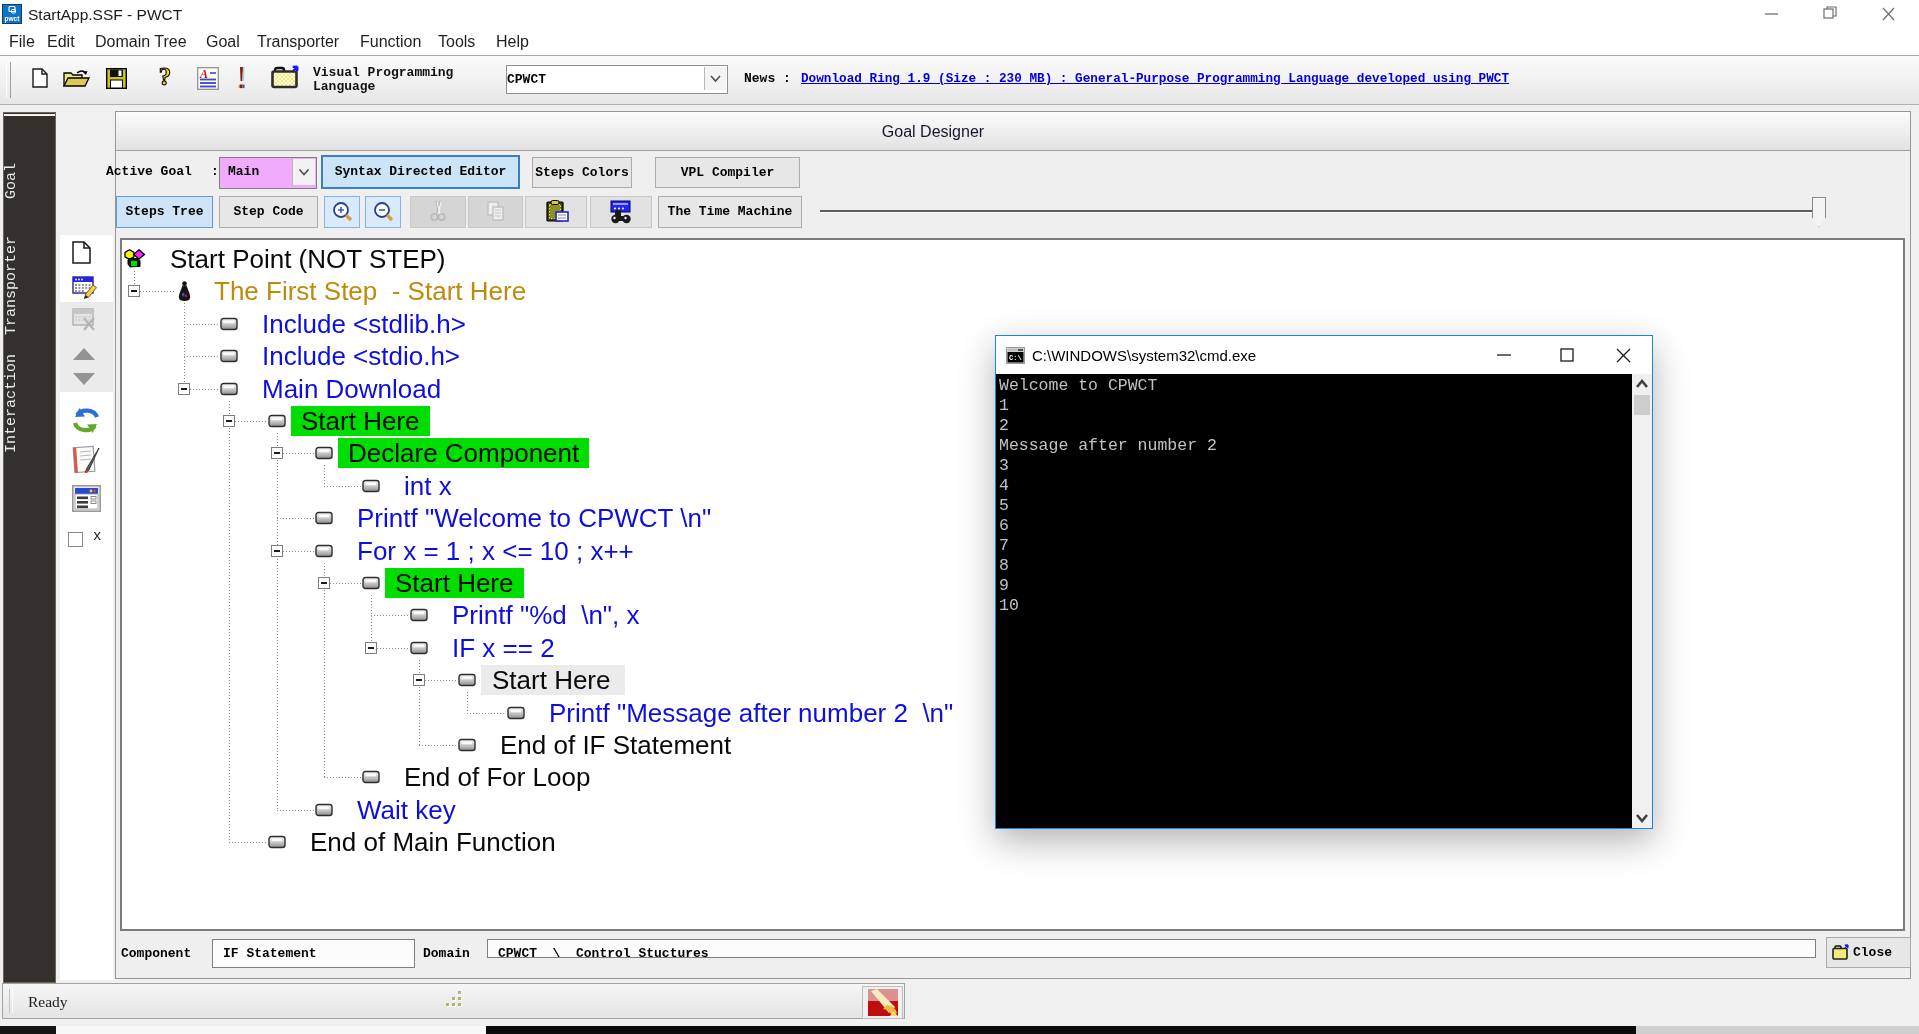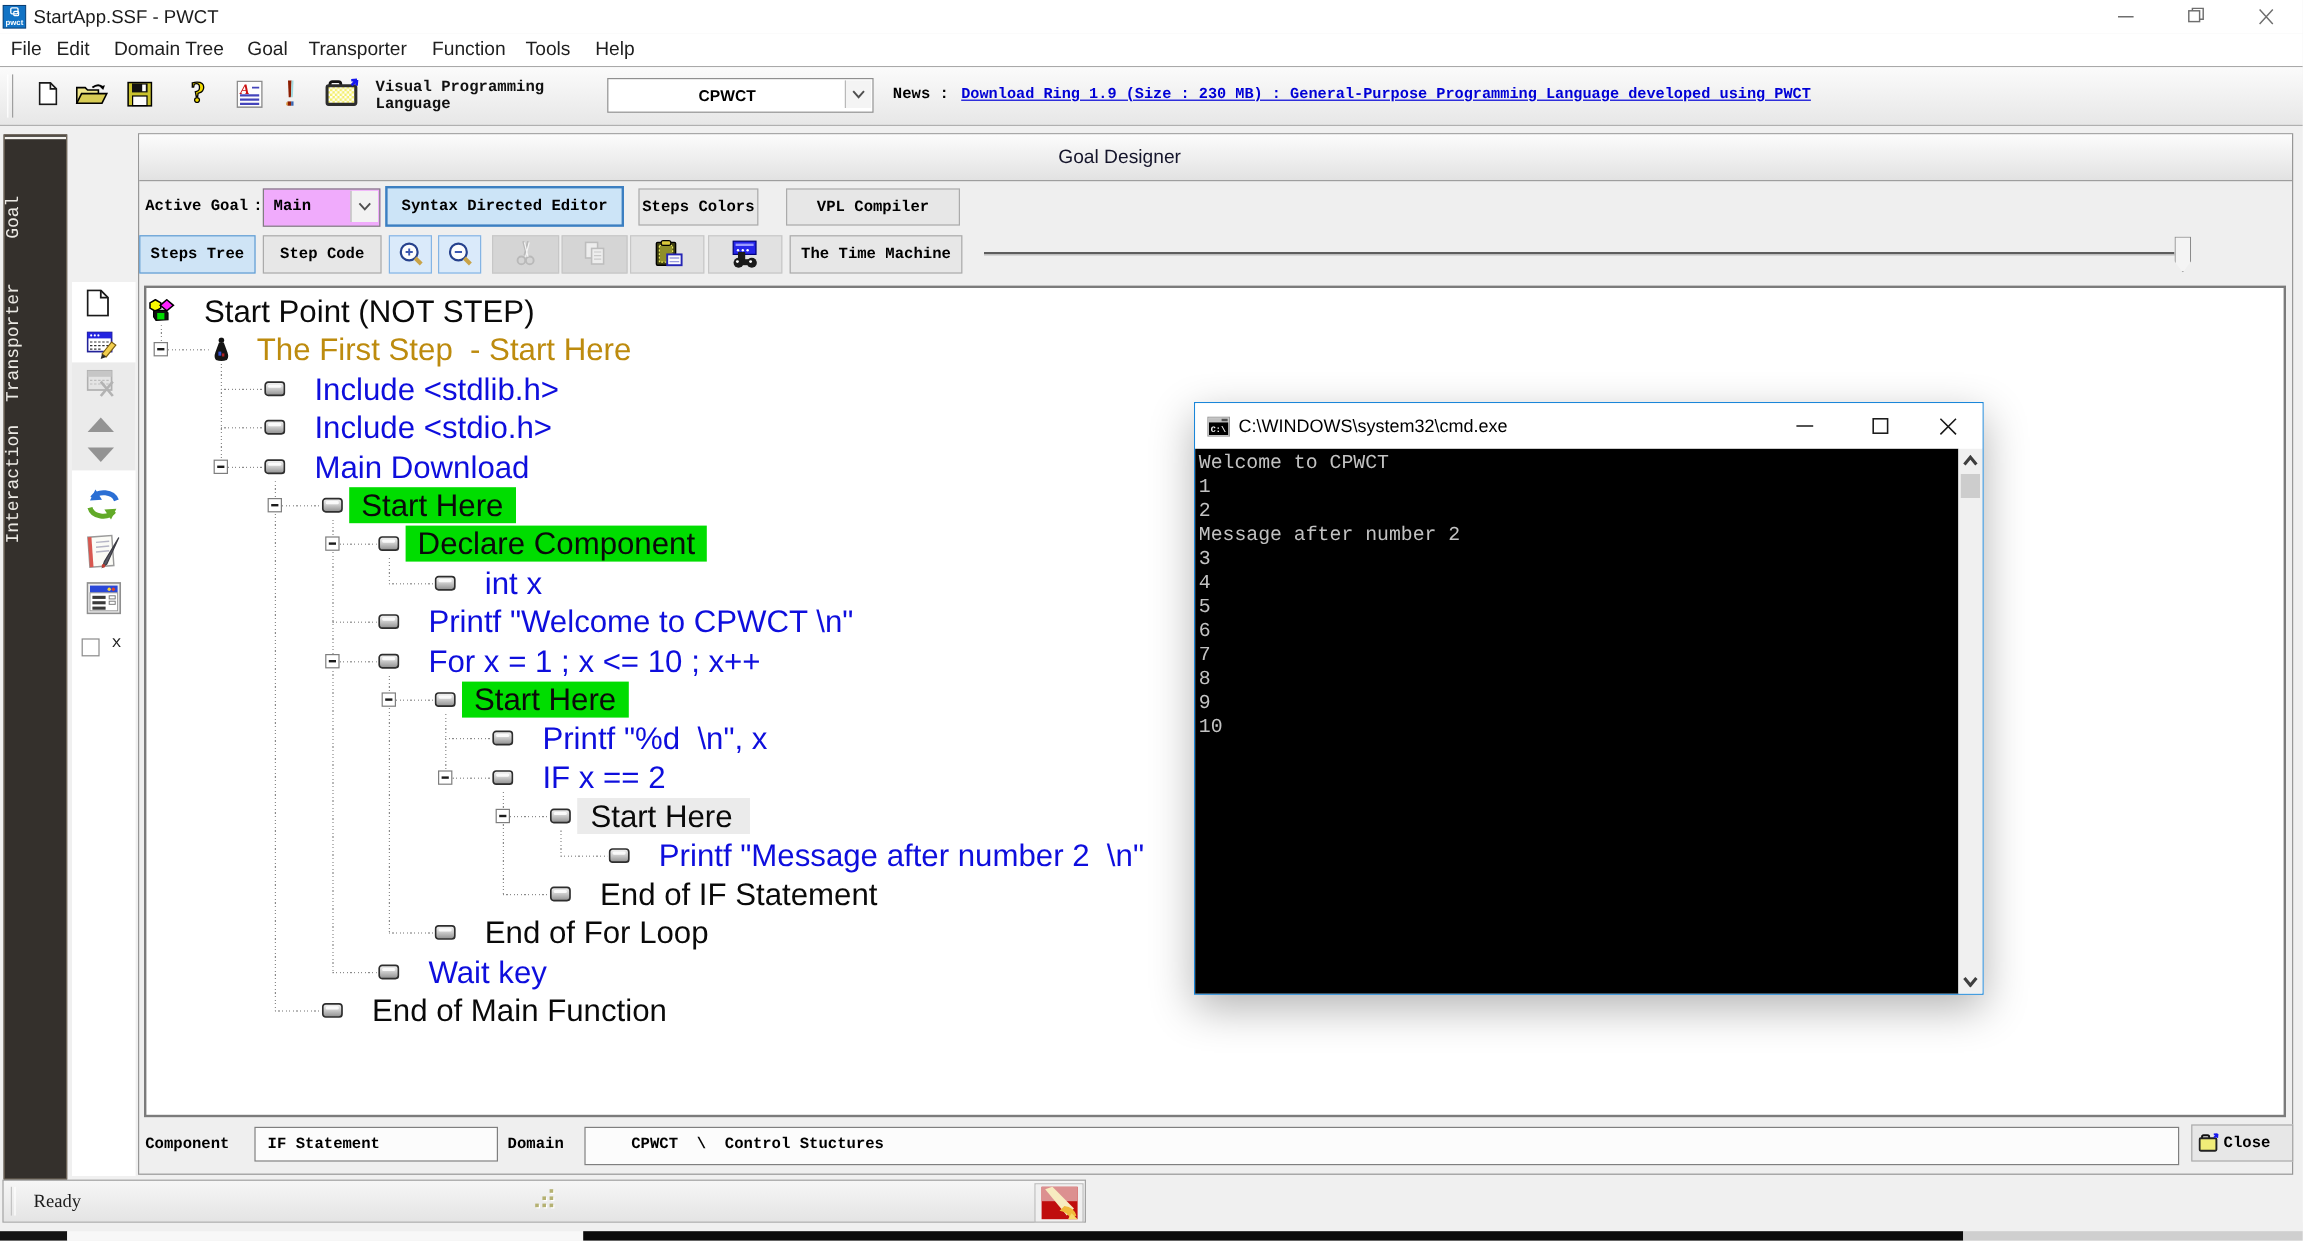"CPWCT" #lang-combo-value { font-family: Liberation Sans, sans-serif -> Liberation Mono, monospace; text-align: center -> left }
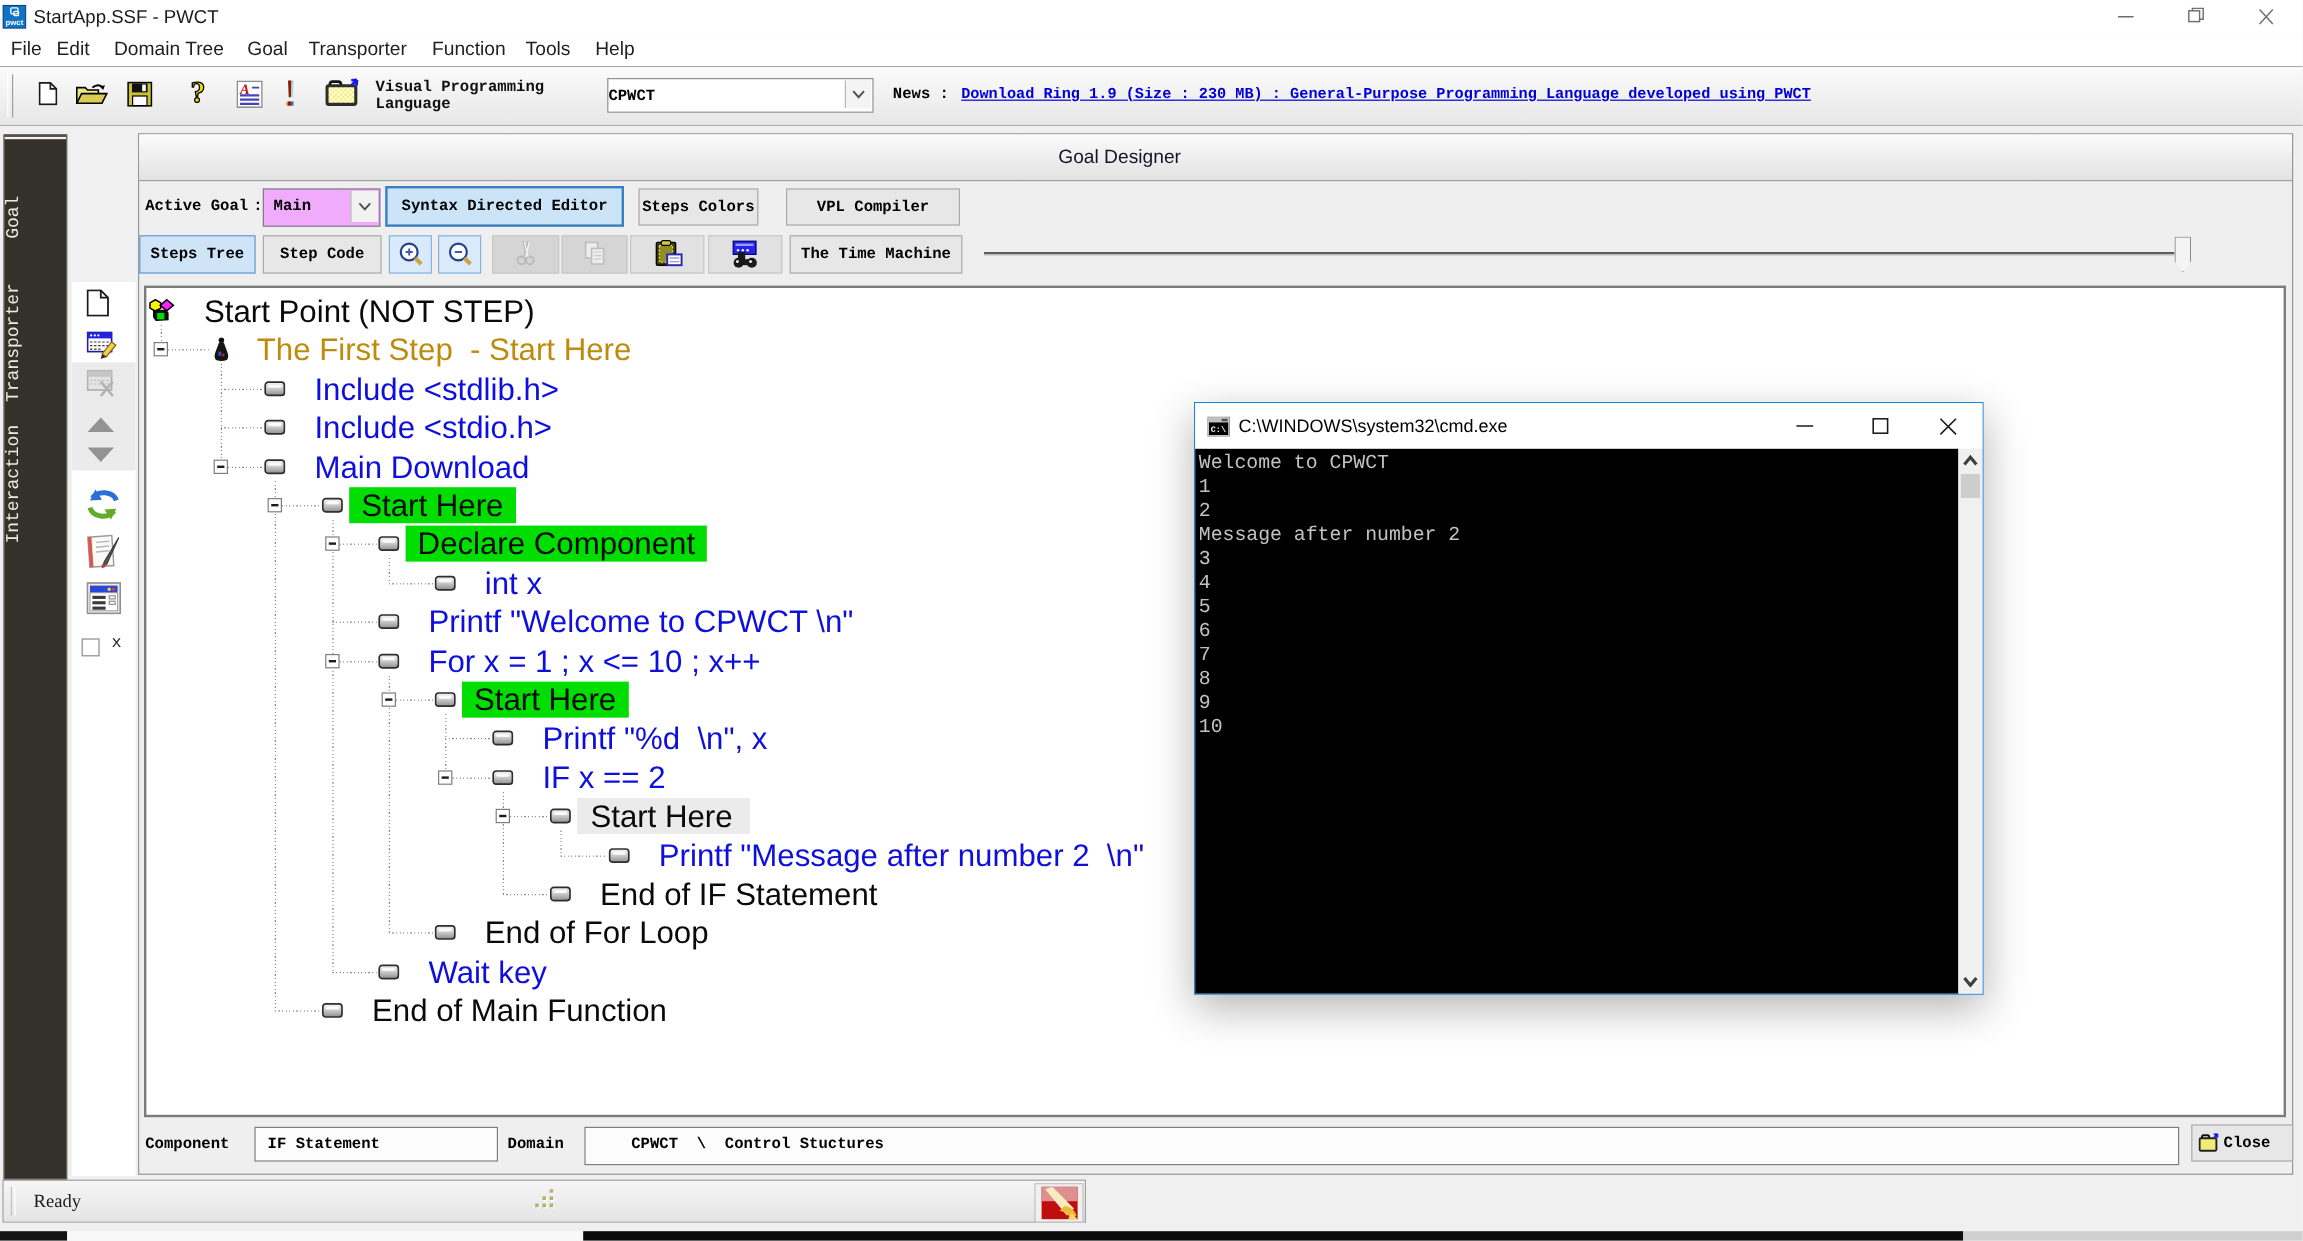"Active Goal" #active-goal-label { left: 121px -> 106px }
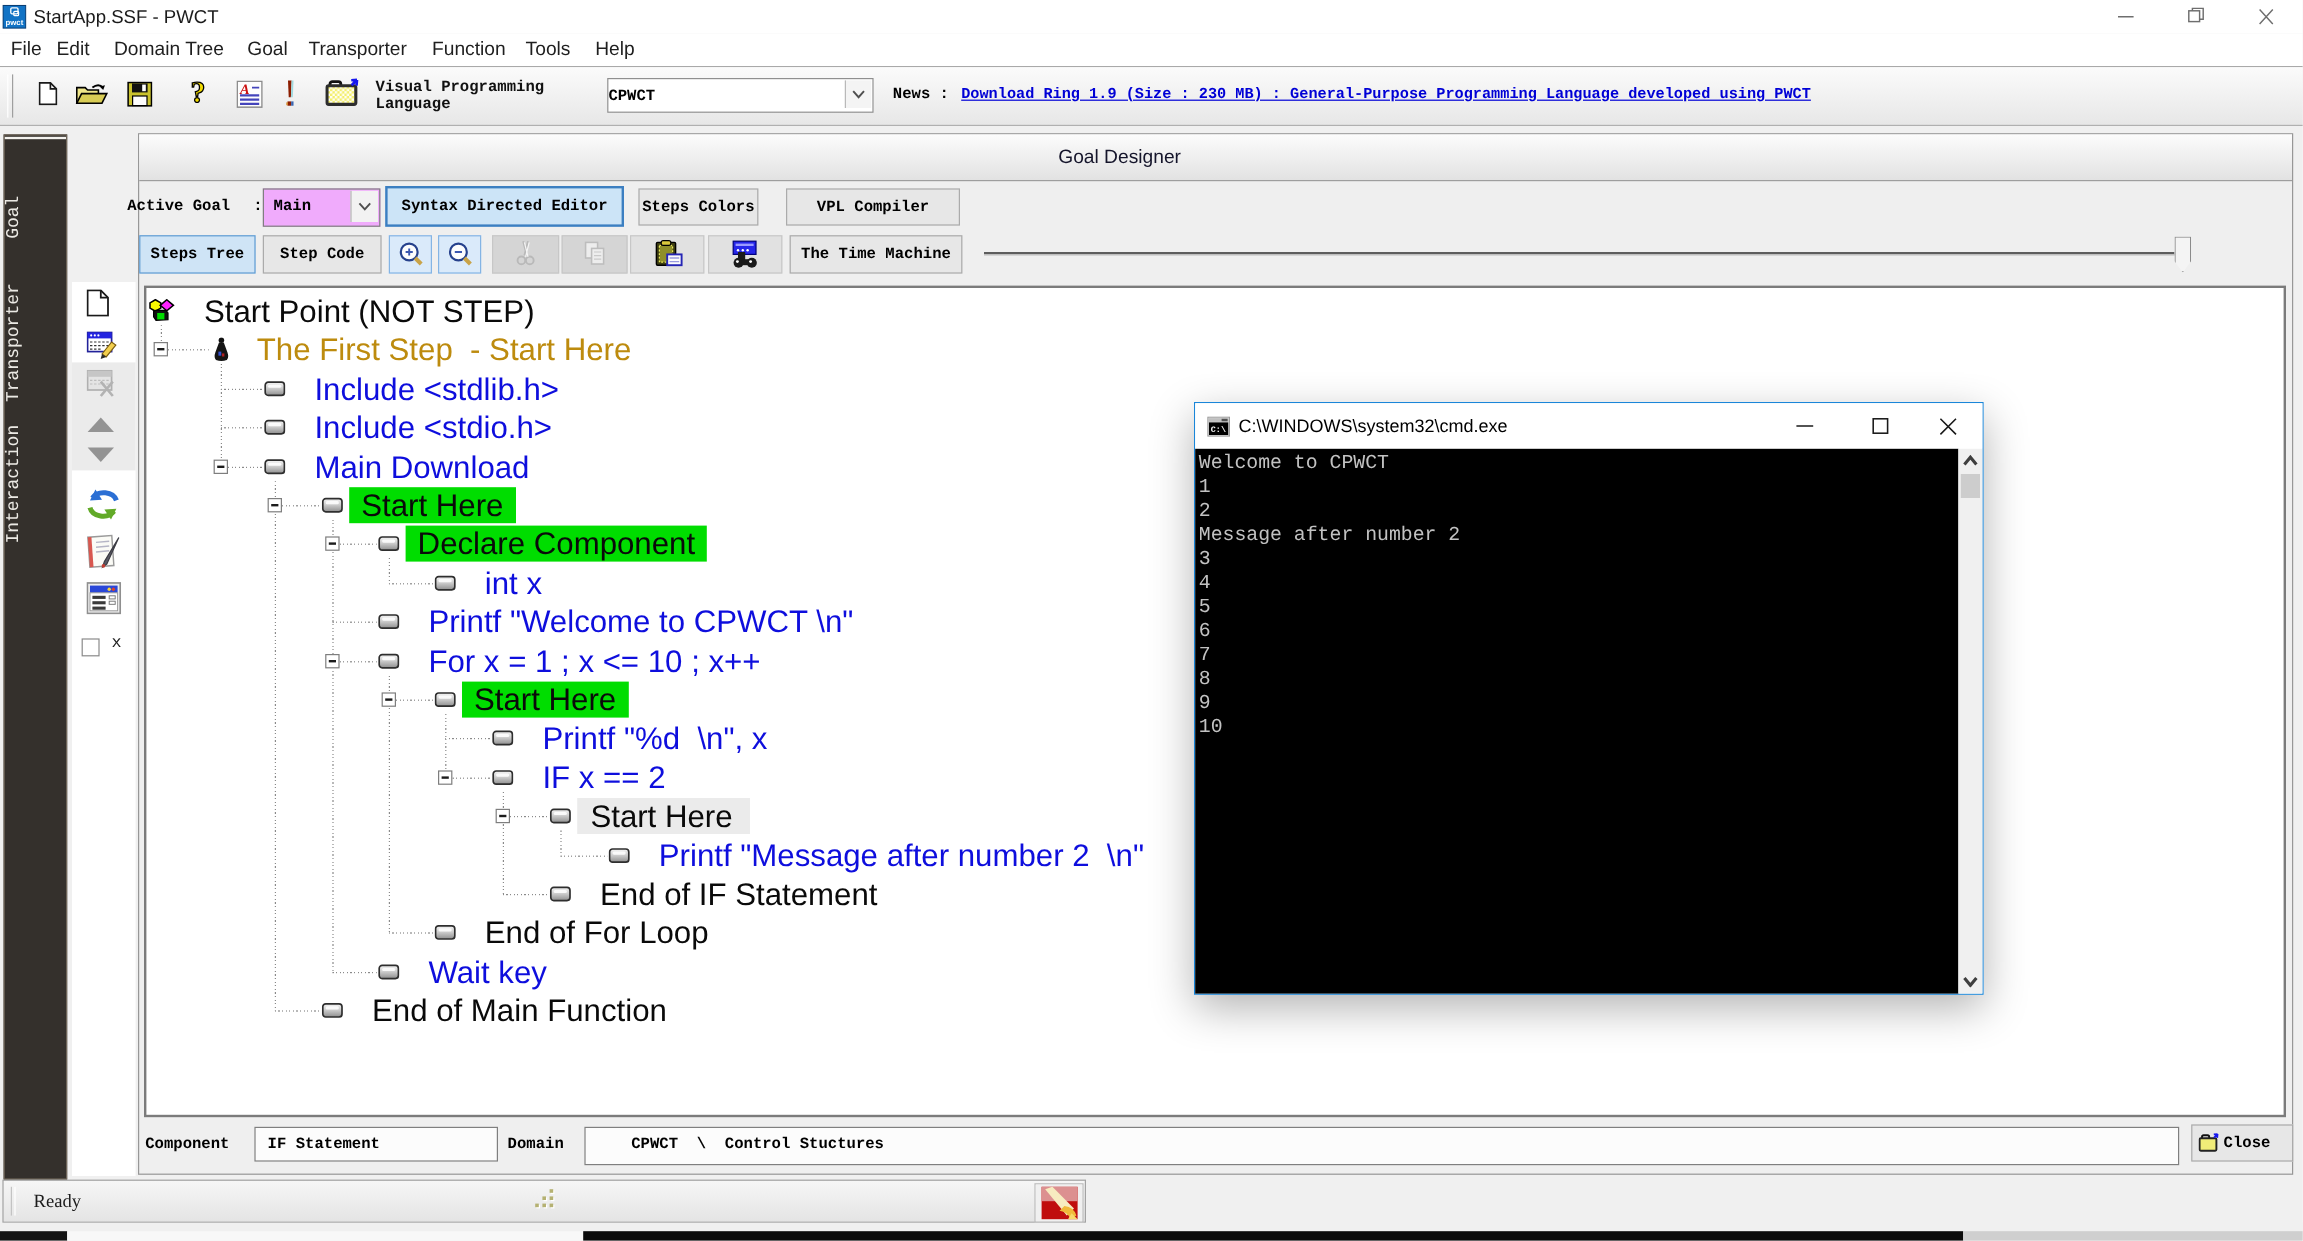"CPWCT \ Control Stuctures" #domain-input { height: 32px -> 19px; padding-left: 28px -> none }
